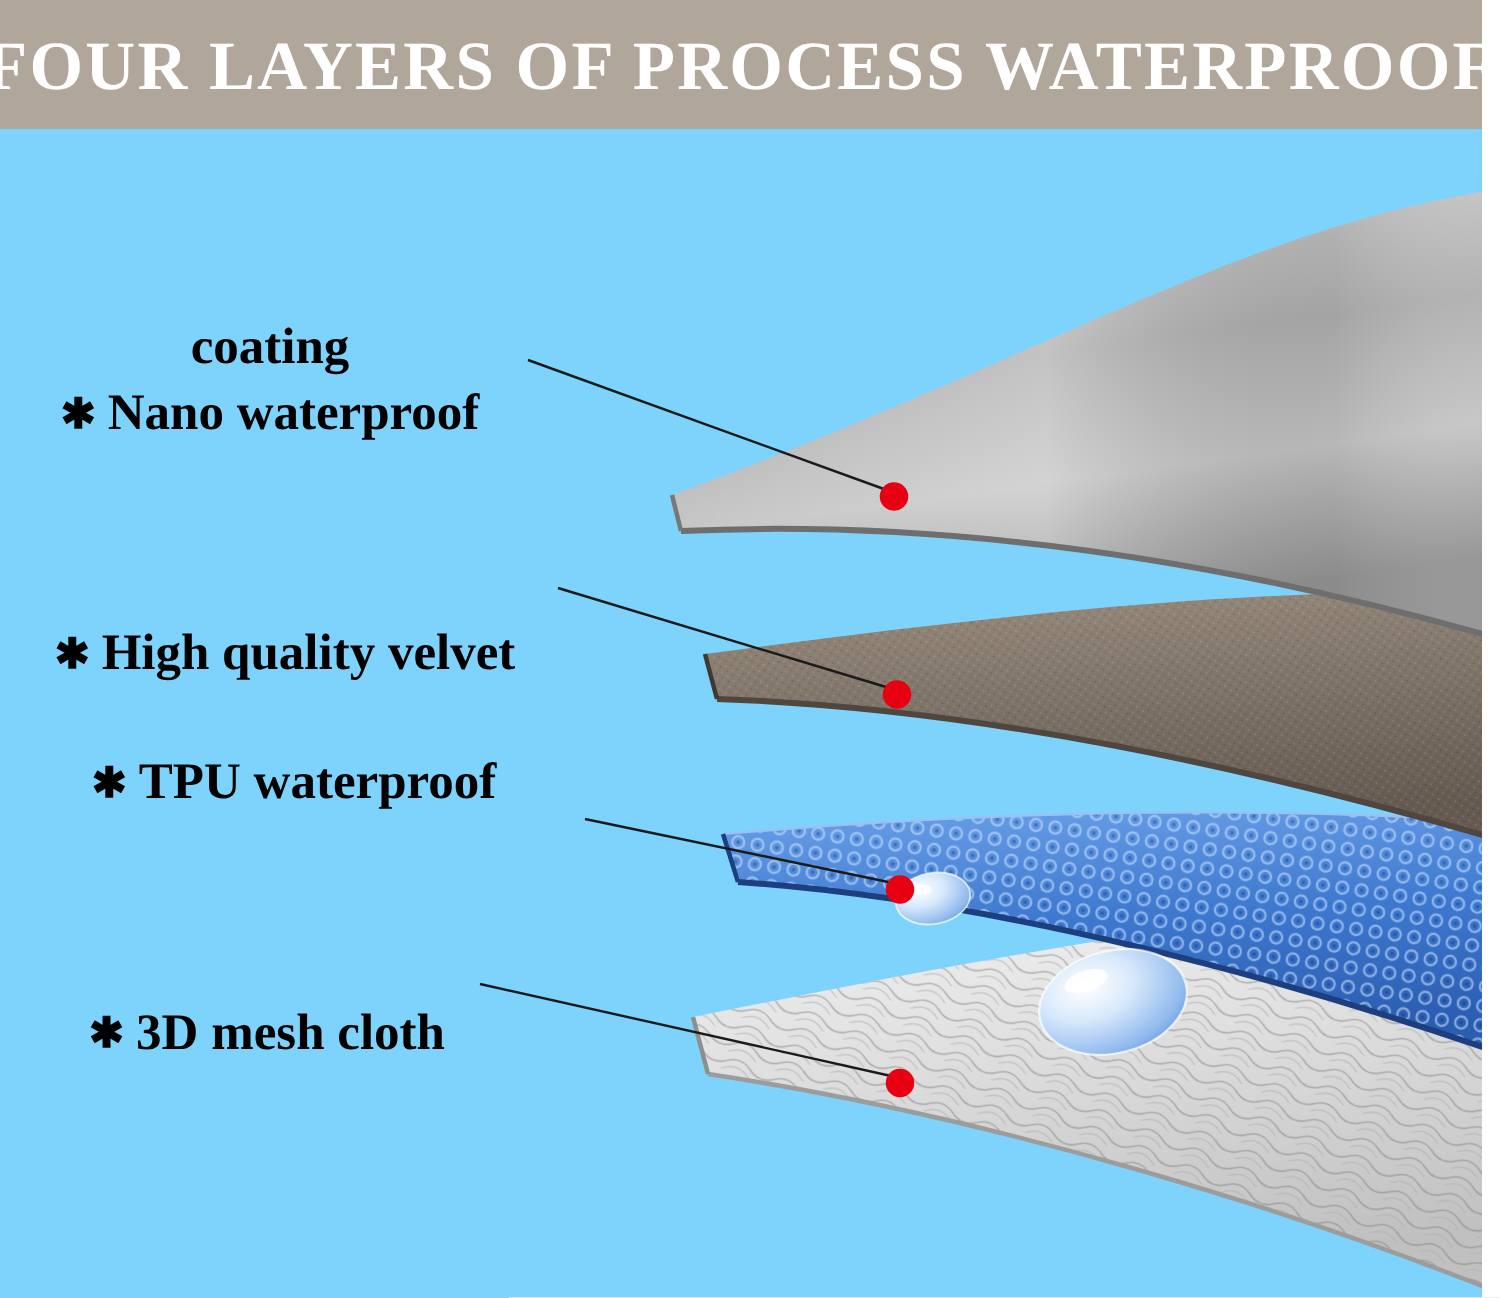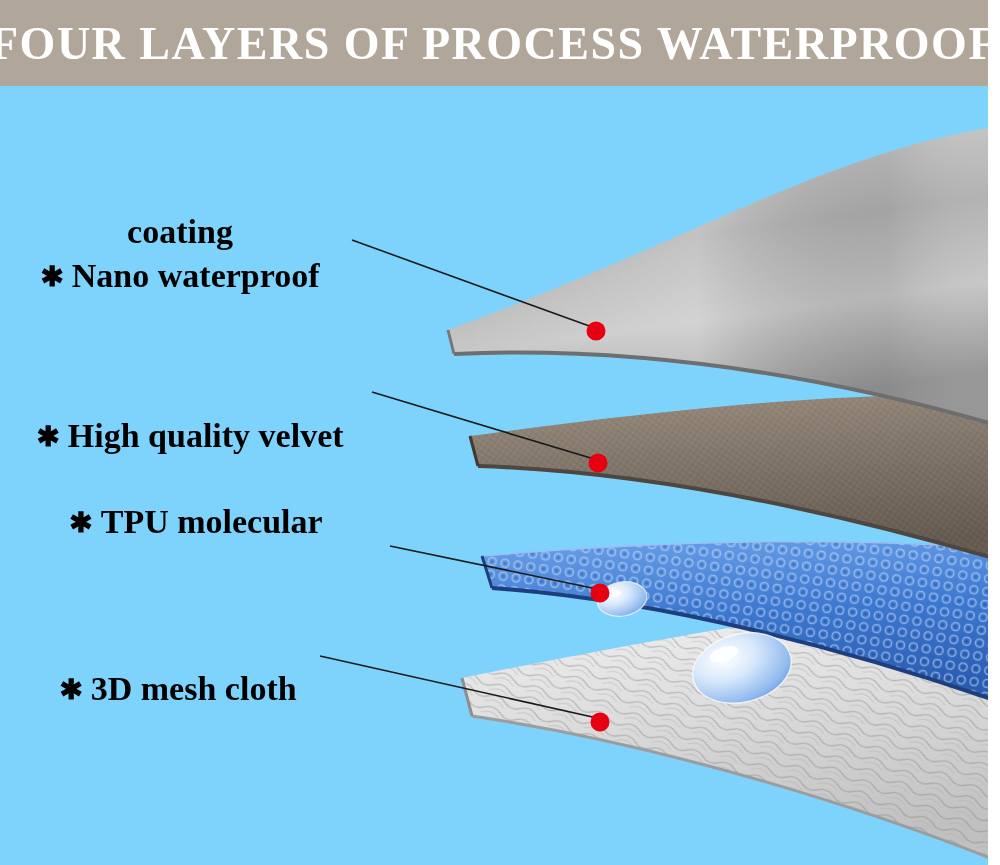"TPU molecular" span { text: molecular -> waterproof }
